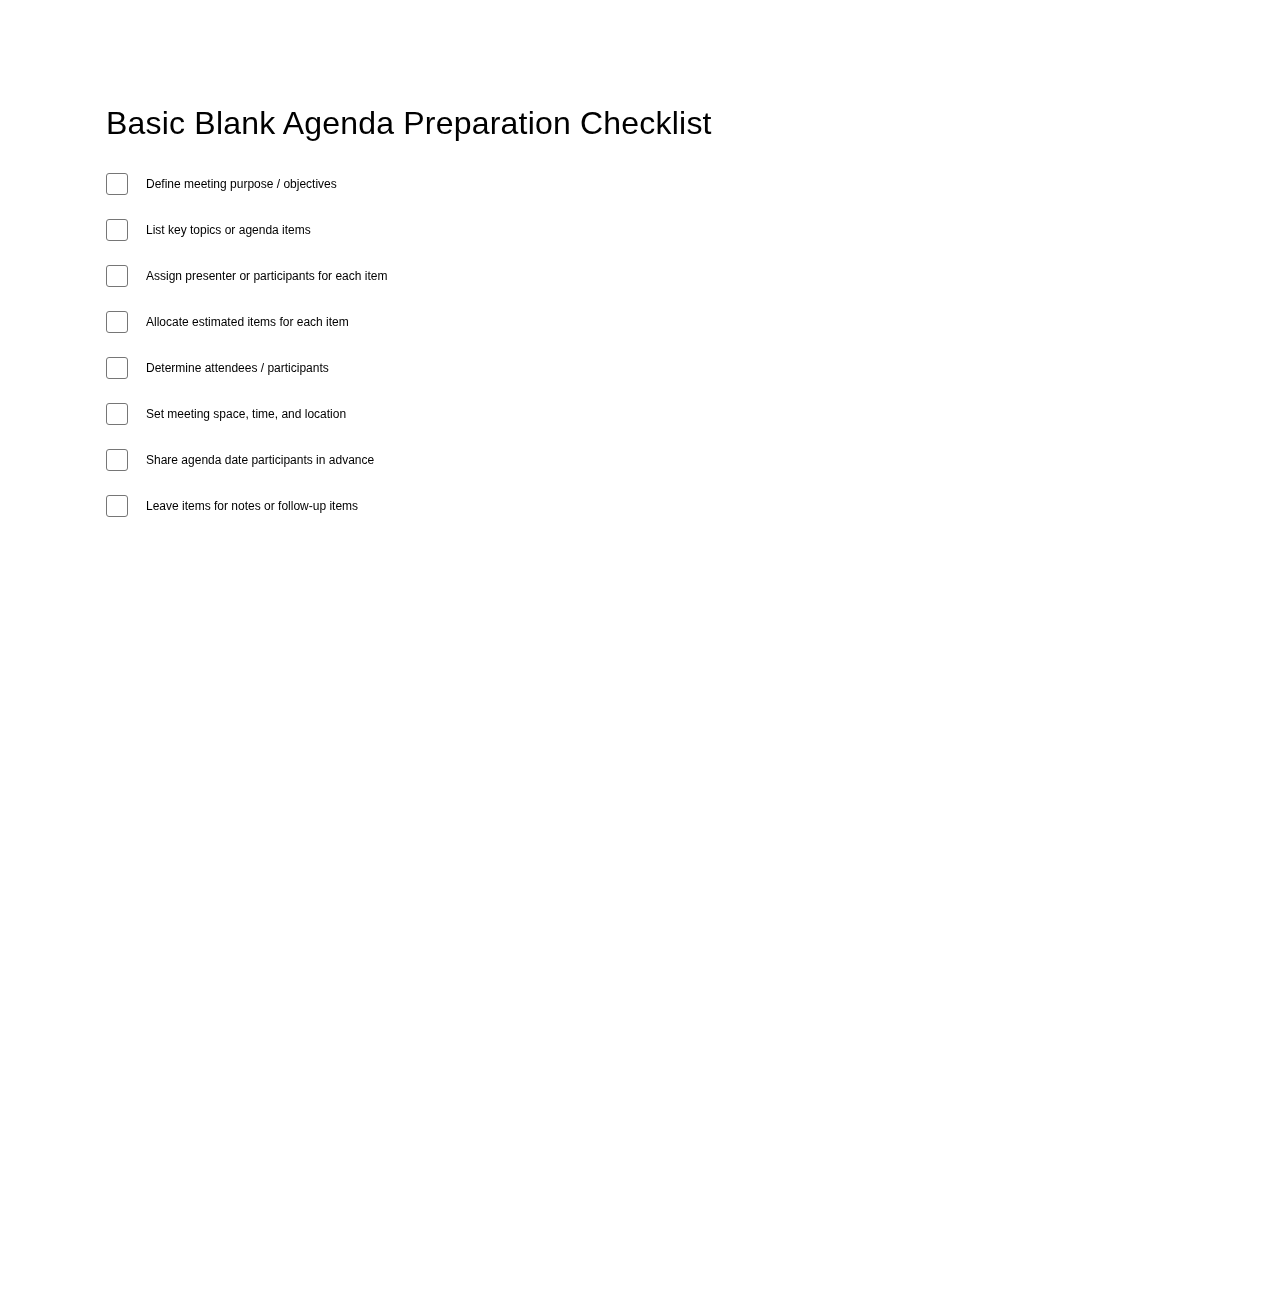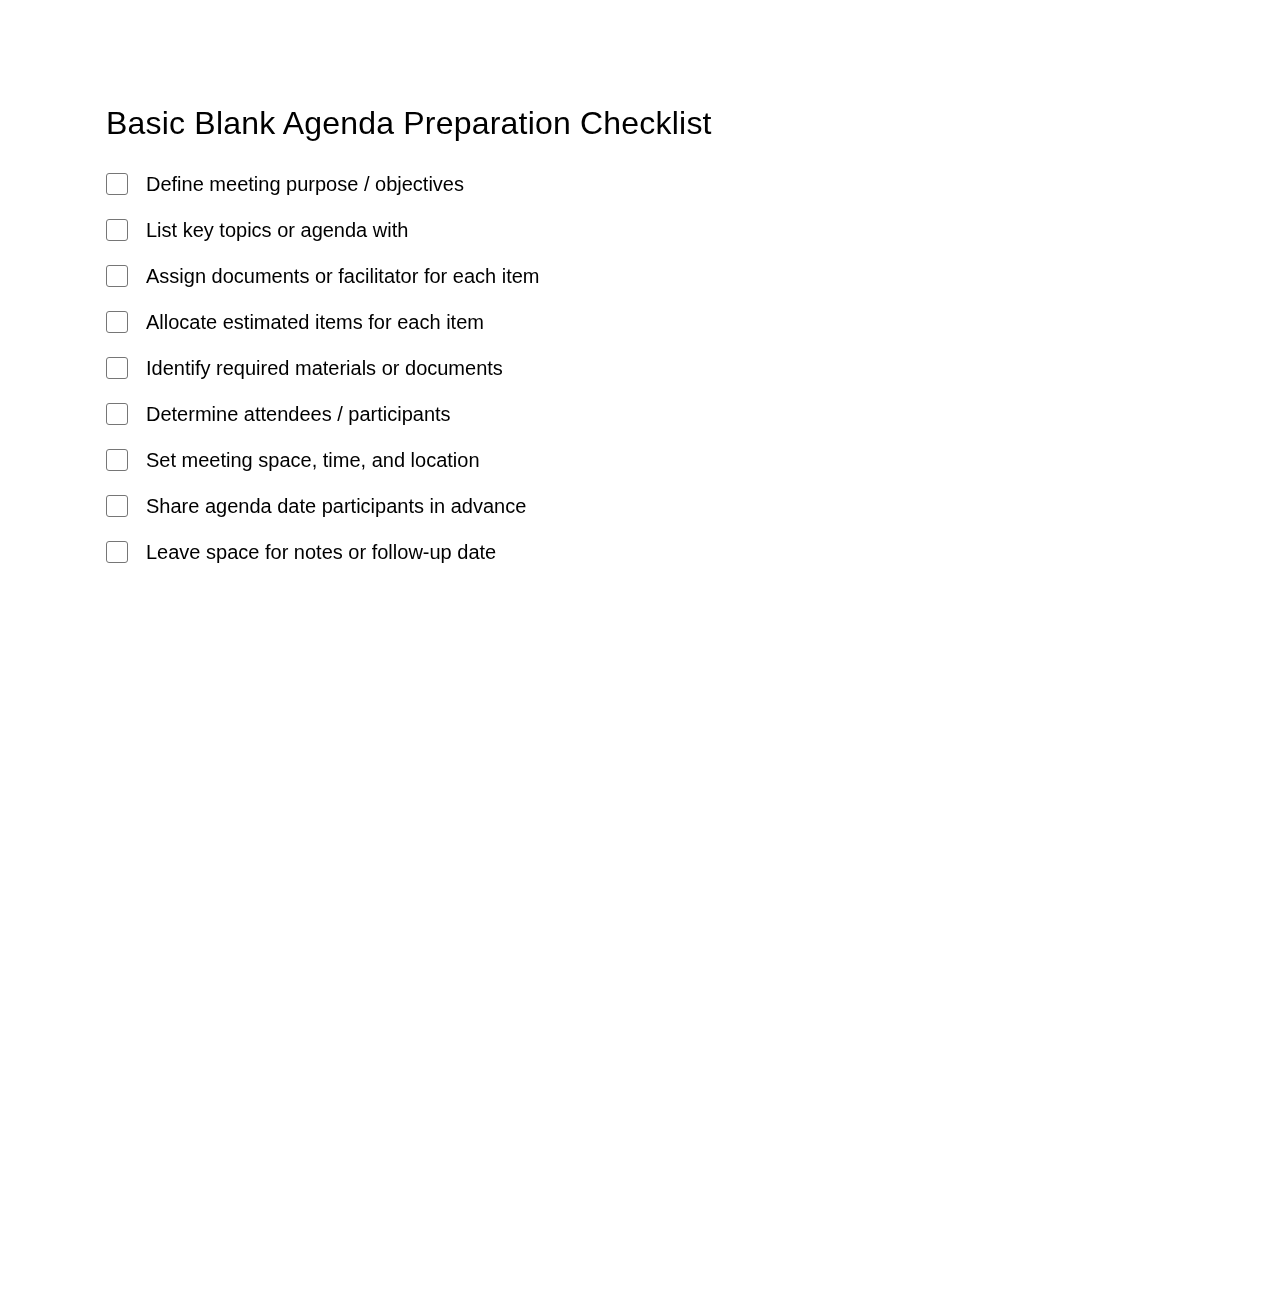"Define meeting purpose / objectives" .label { font-size: 20px -> 12px }
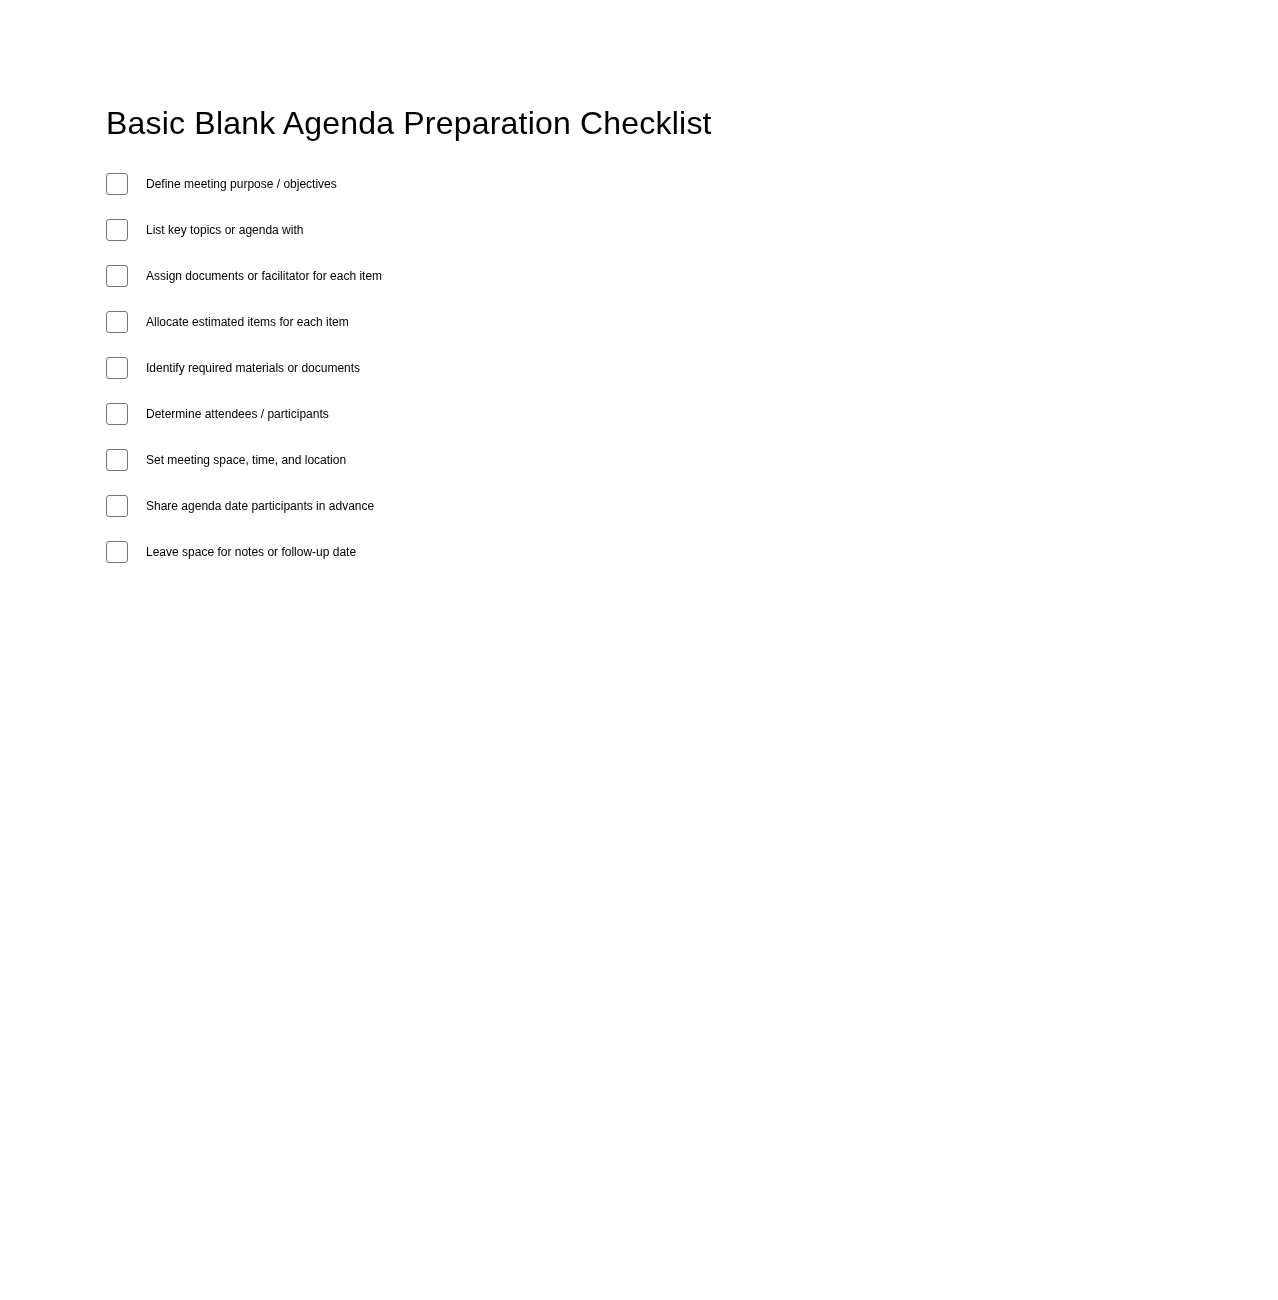"List key topics or agenda" span.label { text: with -> items }
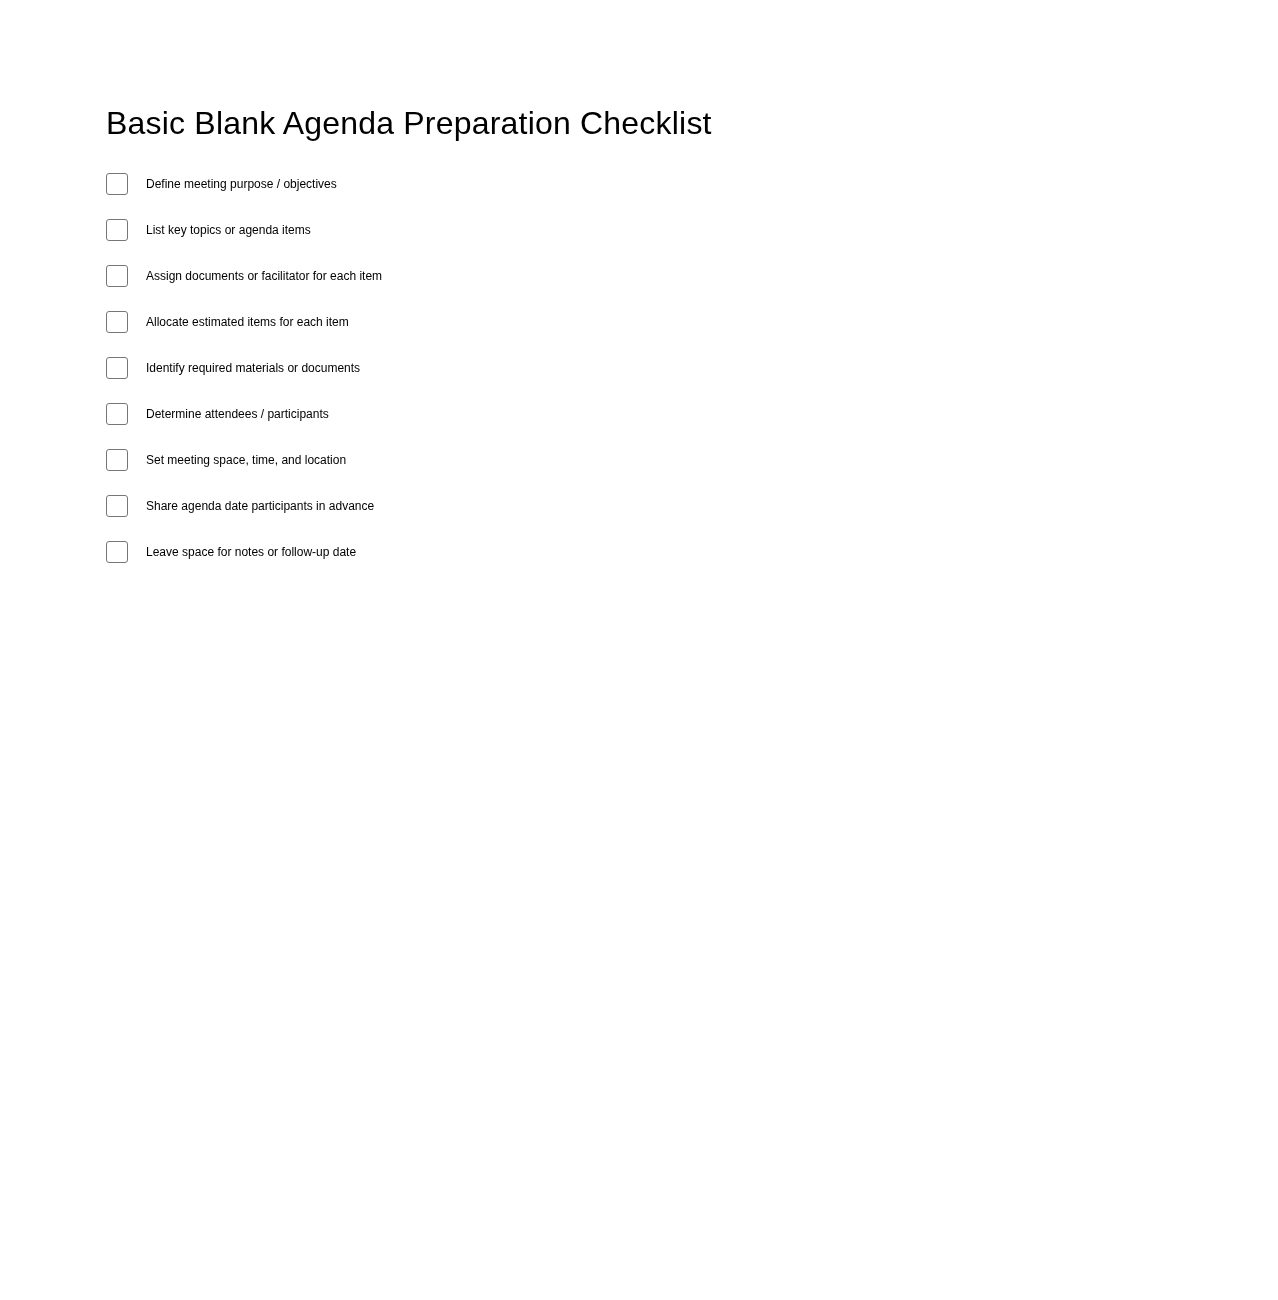"Assign documents or facilitator for" span.label { text: documents or facilitator -> presenter or participants }
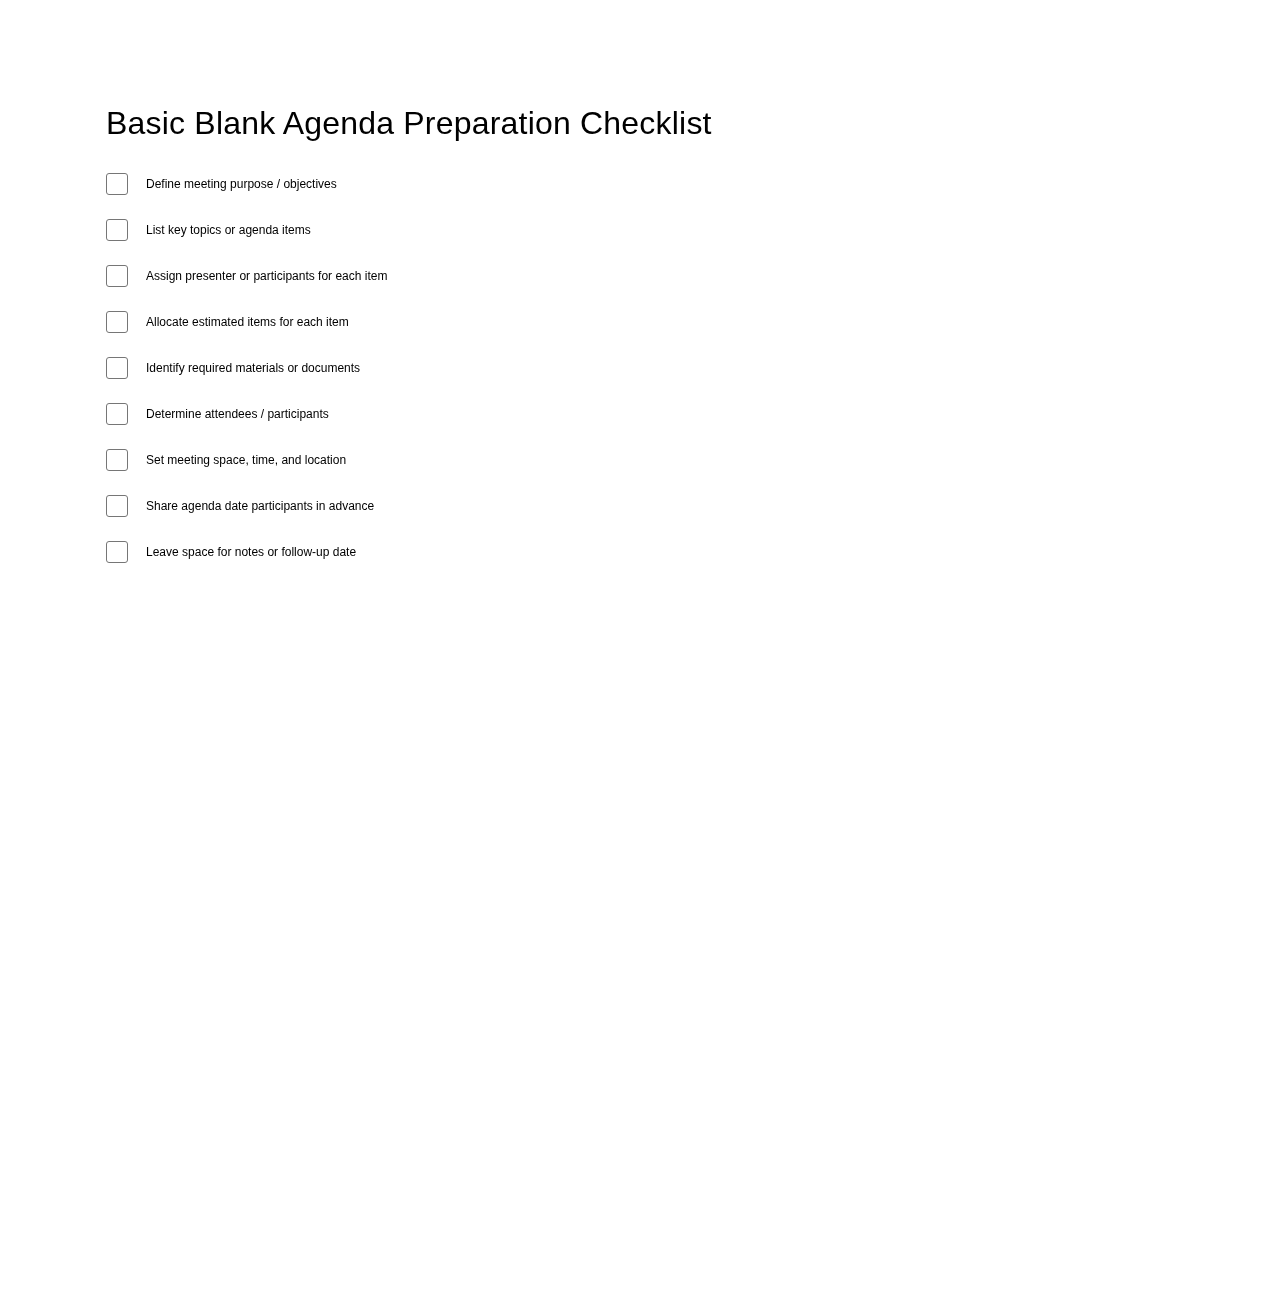"Identify required materials or documents" li.item { html: <li> <span></span> <span>Identify required materials or documents</span> </li> -> none }
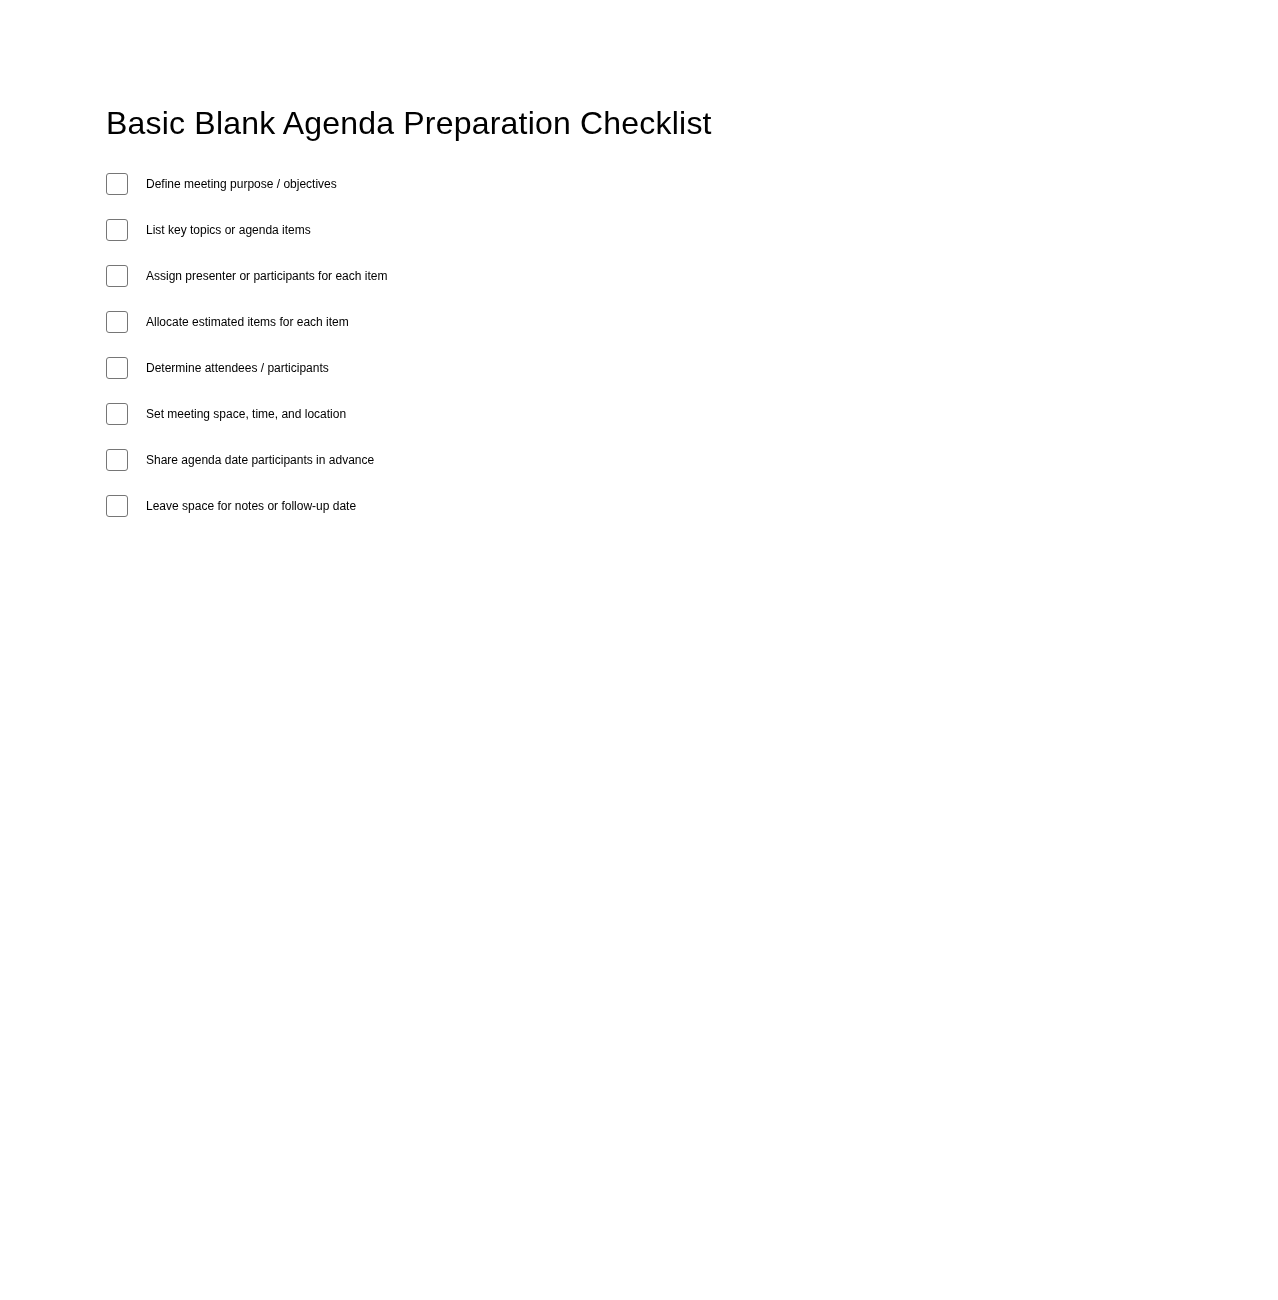"Leave space for notes or" span.label { text: space for notes or follow-up date -> items for notes or follow-up items }
